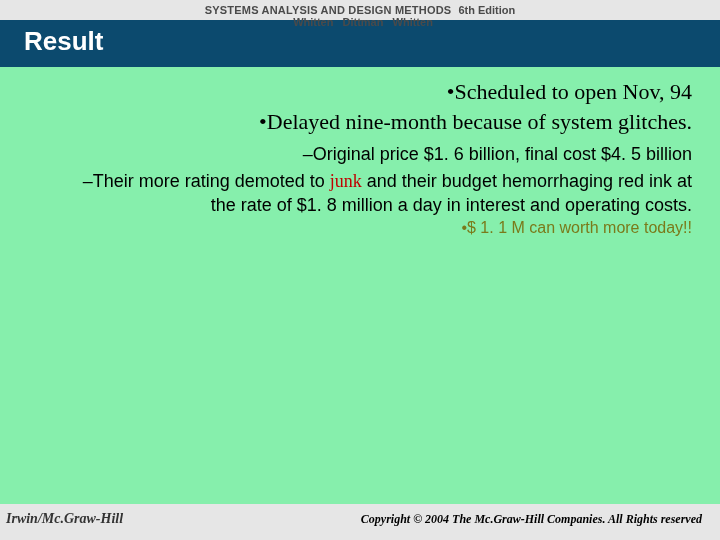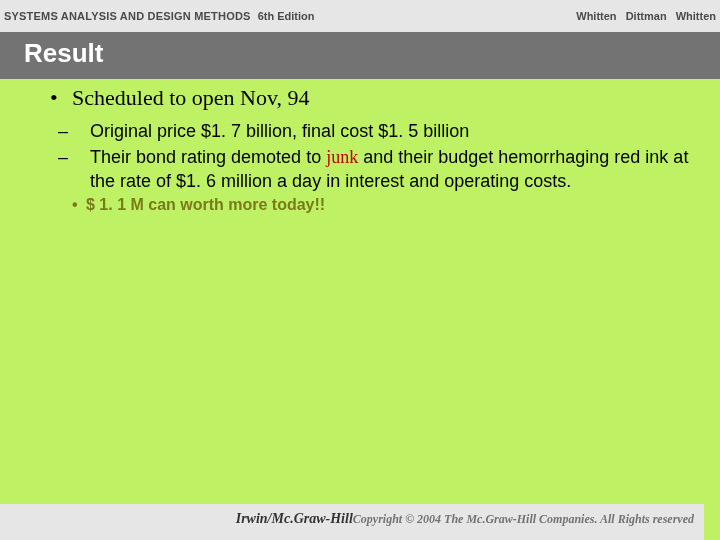"SYSTEMS ANALYSIS AND DESIGN METHODS" .topbar { flex-direction: none -> column; padding: 16px 4px -> 4px 4px }
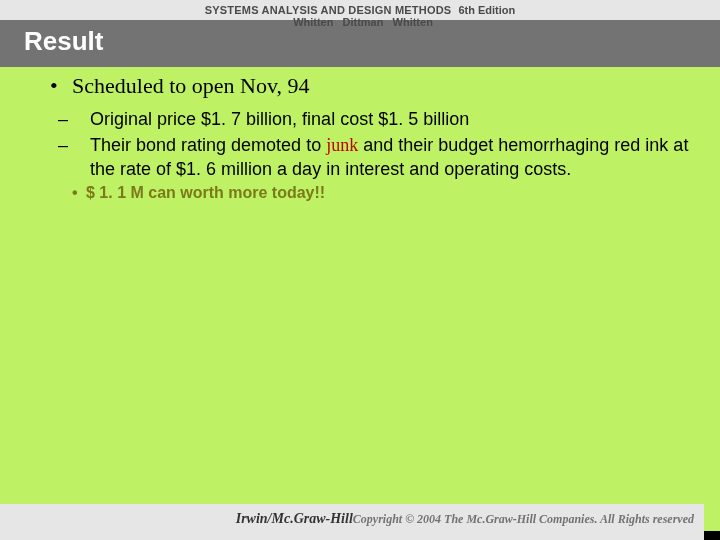"Result" .titlebar { background: #737373 -> #0c4a6e }
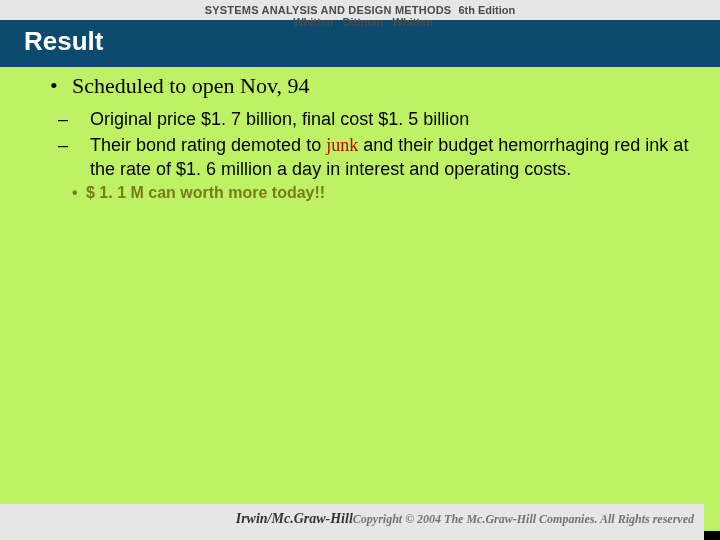"Scheduled to open Nov, 94" .content { background: #bef264 -> #86efac; padding: 4px 28px 0 28px -> 10px 28px 0 28px; text-align: none -> right }
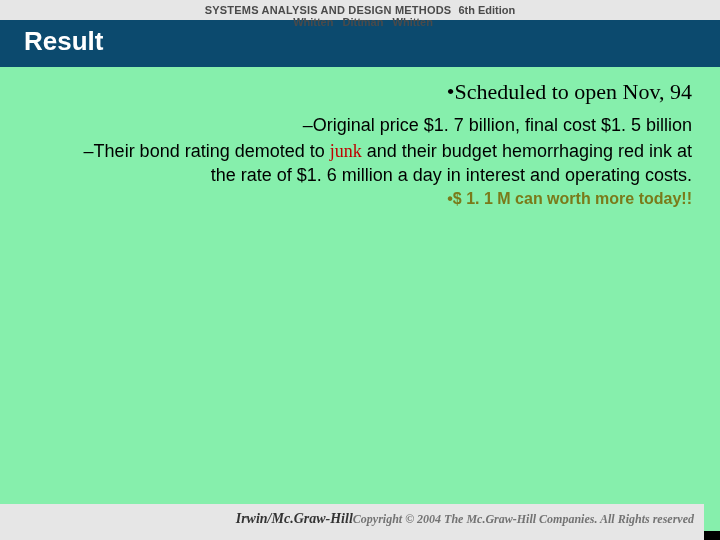"Delayed nine-month because of system" li { html: none -> <li><span>Delayed nine-month because of system glitches.</span></li> }
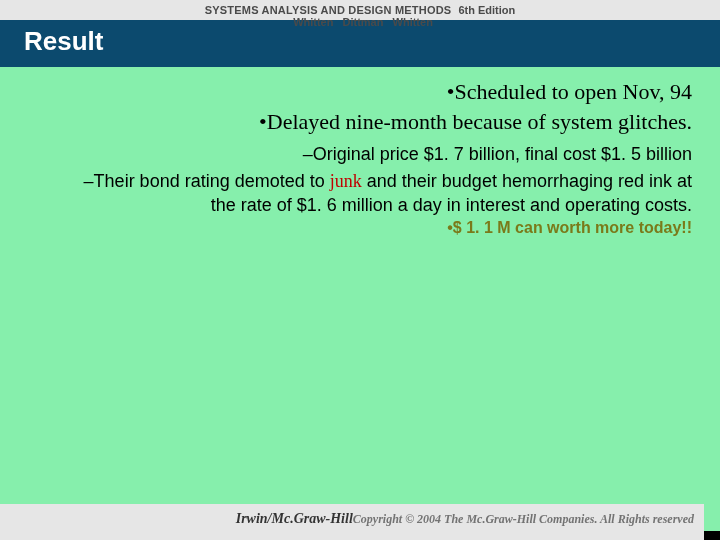"Original price $1. 7 billion," span { text: 7 billion, final cost $1 -> 6 billion, final cost $4 }
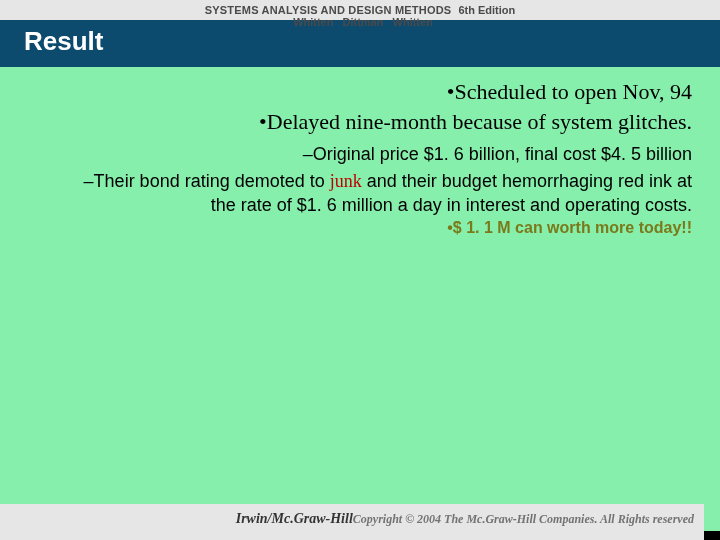"Their bond rating demoted to" span { text: bond -> more }
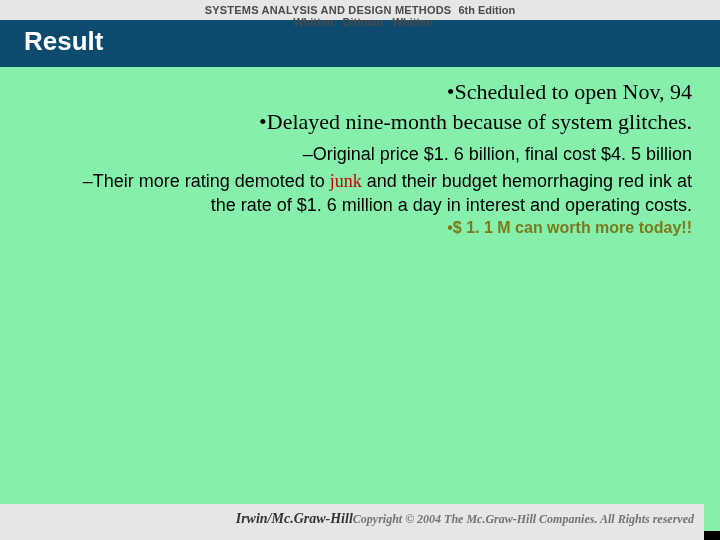"and their budget hemorrhaging red" span { text: 6 -> 8 }
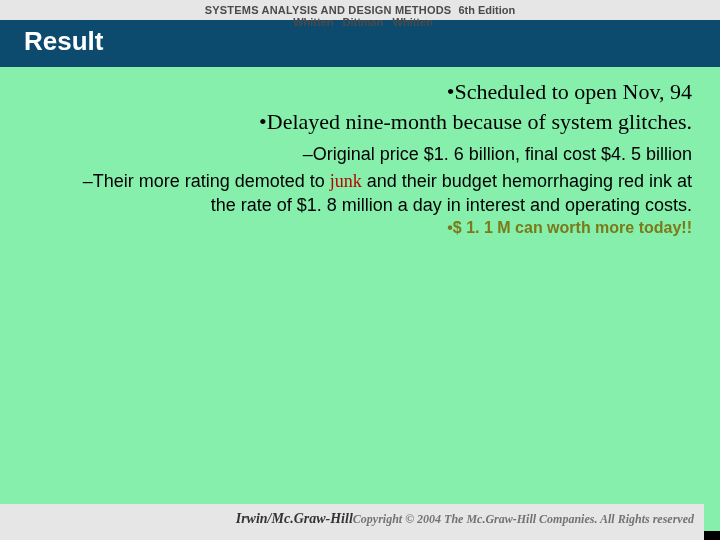"$ 1. 1 M can" ul.level3 { font-weight: bold -> normal }
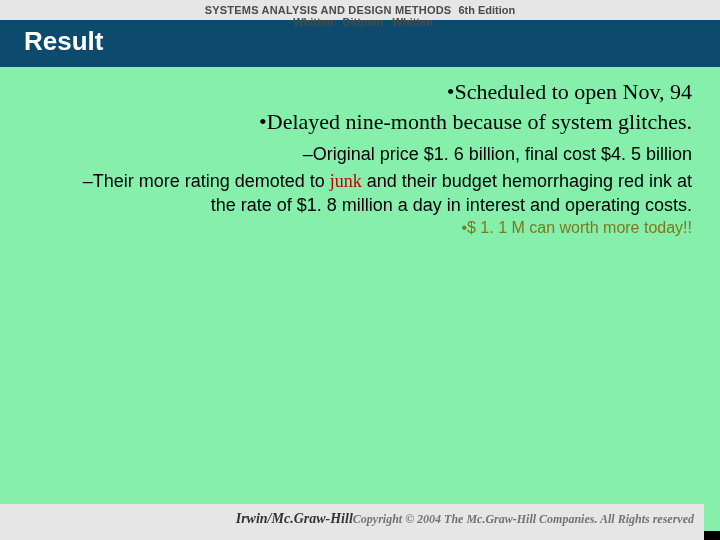"Irwin/Mc.Graw-Hill" .footer { justify-content: flex-end -> space-between; padding: 0 10px 6px 6px -> 0 18px 6px 6px; right: 16px -> 0 }
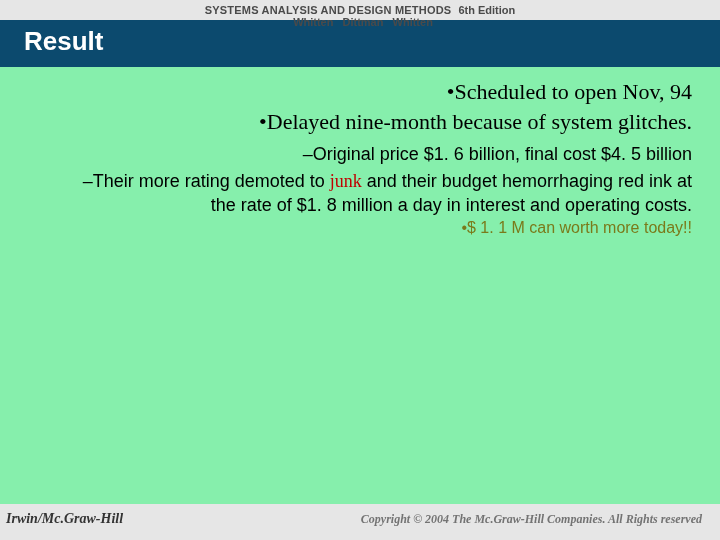"Copyright © 2004 The Mc.Graw-Hill" .footer .copy { color: #737373 -> #000000 }
